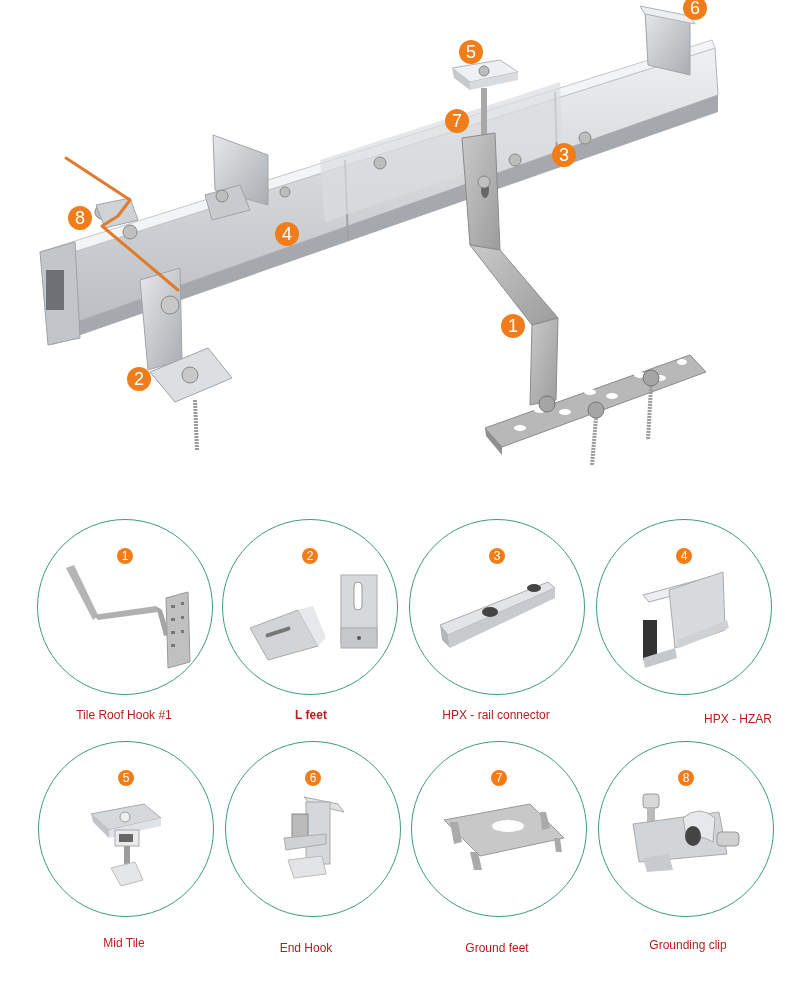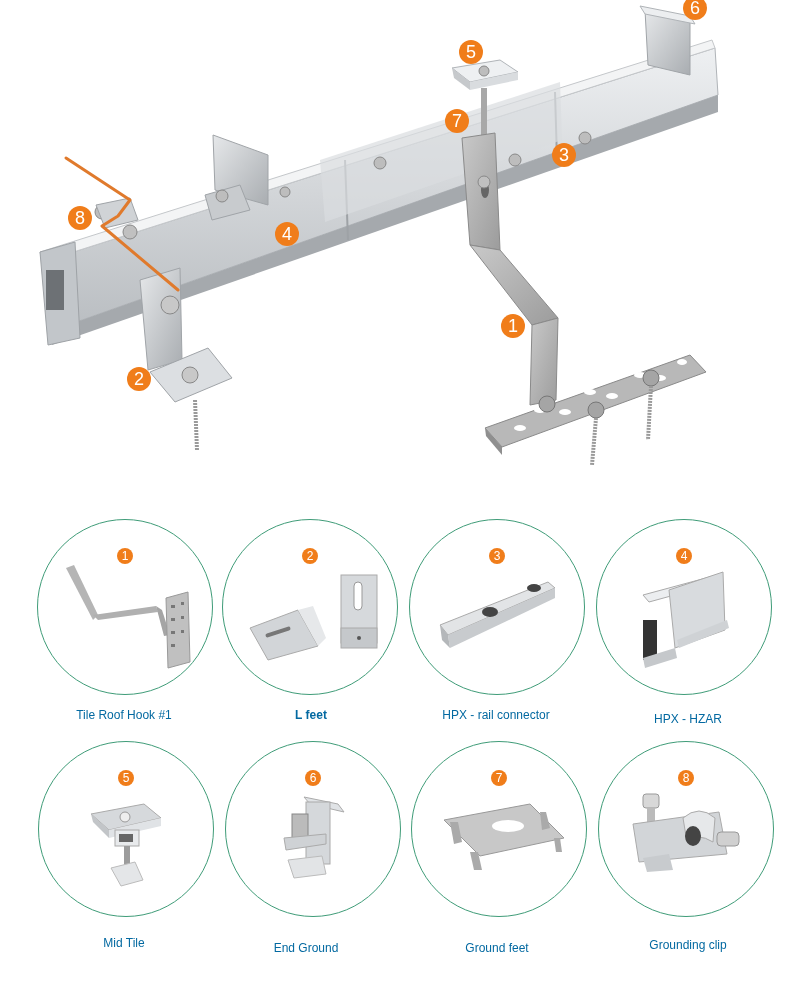"Tile Roof Hook #1" .part-label { color: #0369a1 -> #b91c1c }
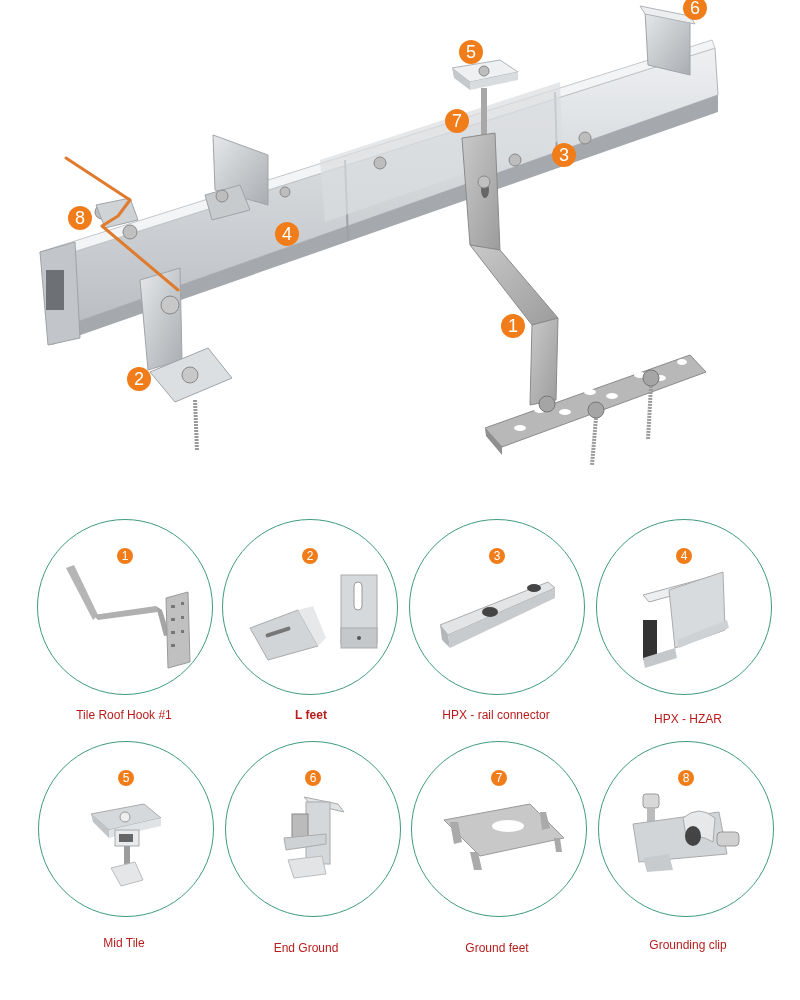"HPX - HZAR" div.part-label { left: 588px -> 572px; text-align: none -> right }
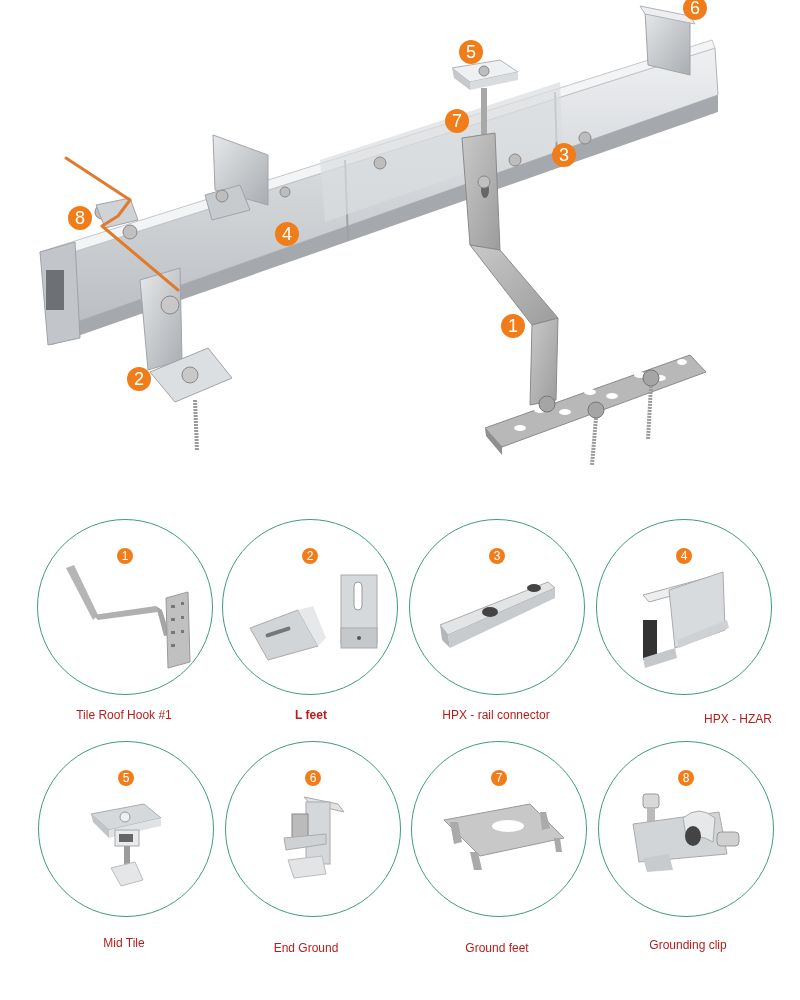"End Ground" div.part-label { text: Ground -> Hook }
